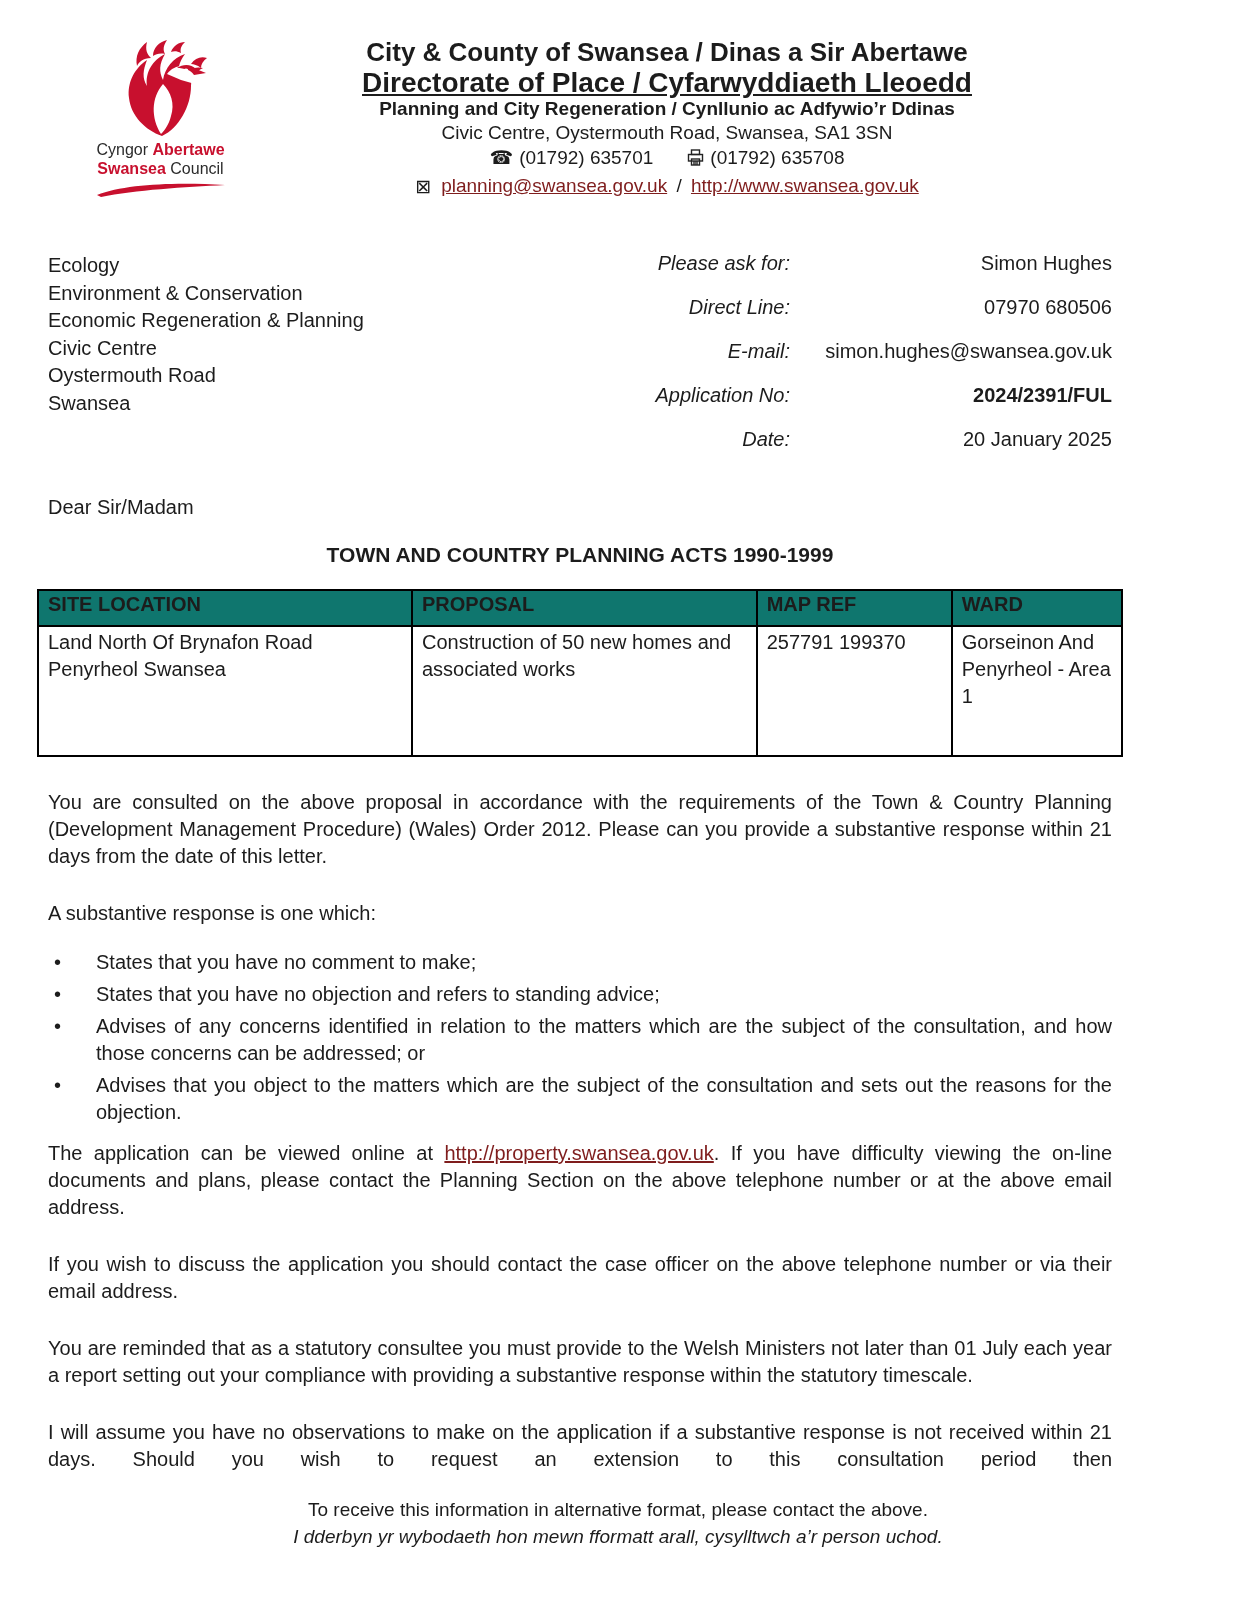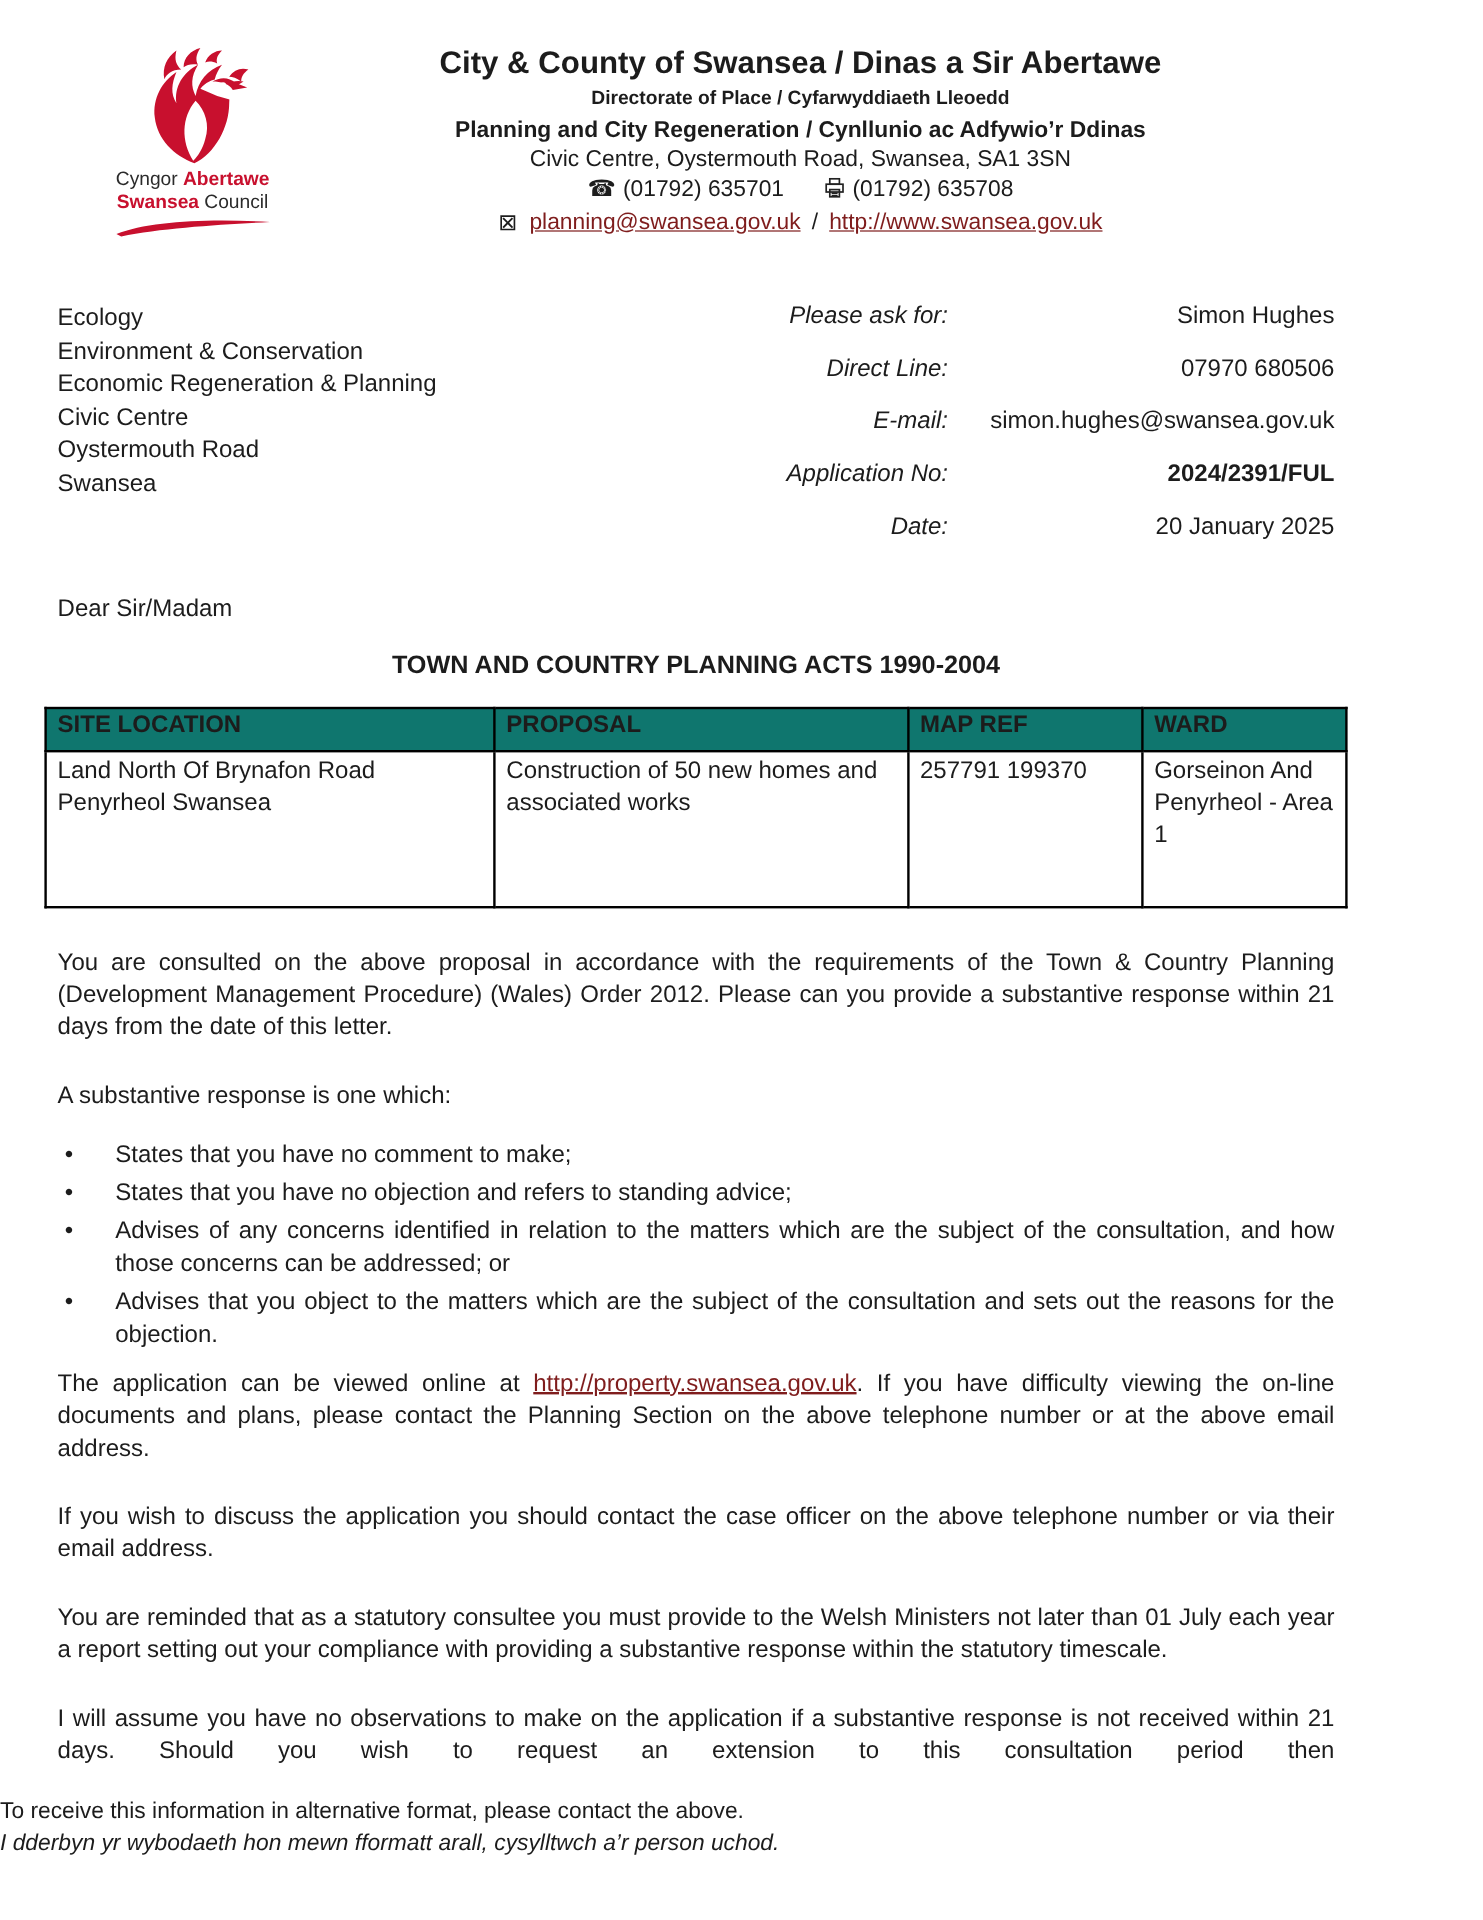"Directorate of Place / Cyfarwyddiaeth" .h2 { font-size: 16px -> 28px; text-decoration: none -> underline }
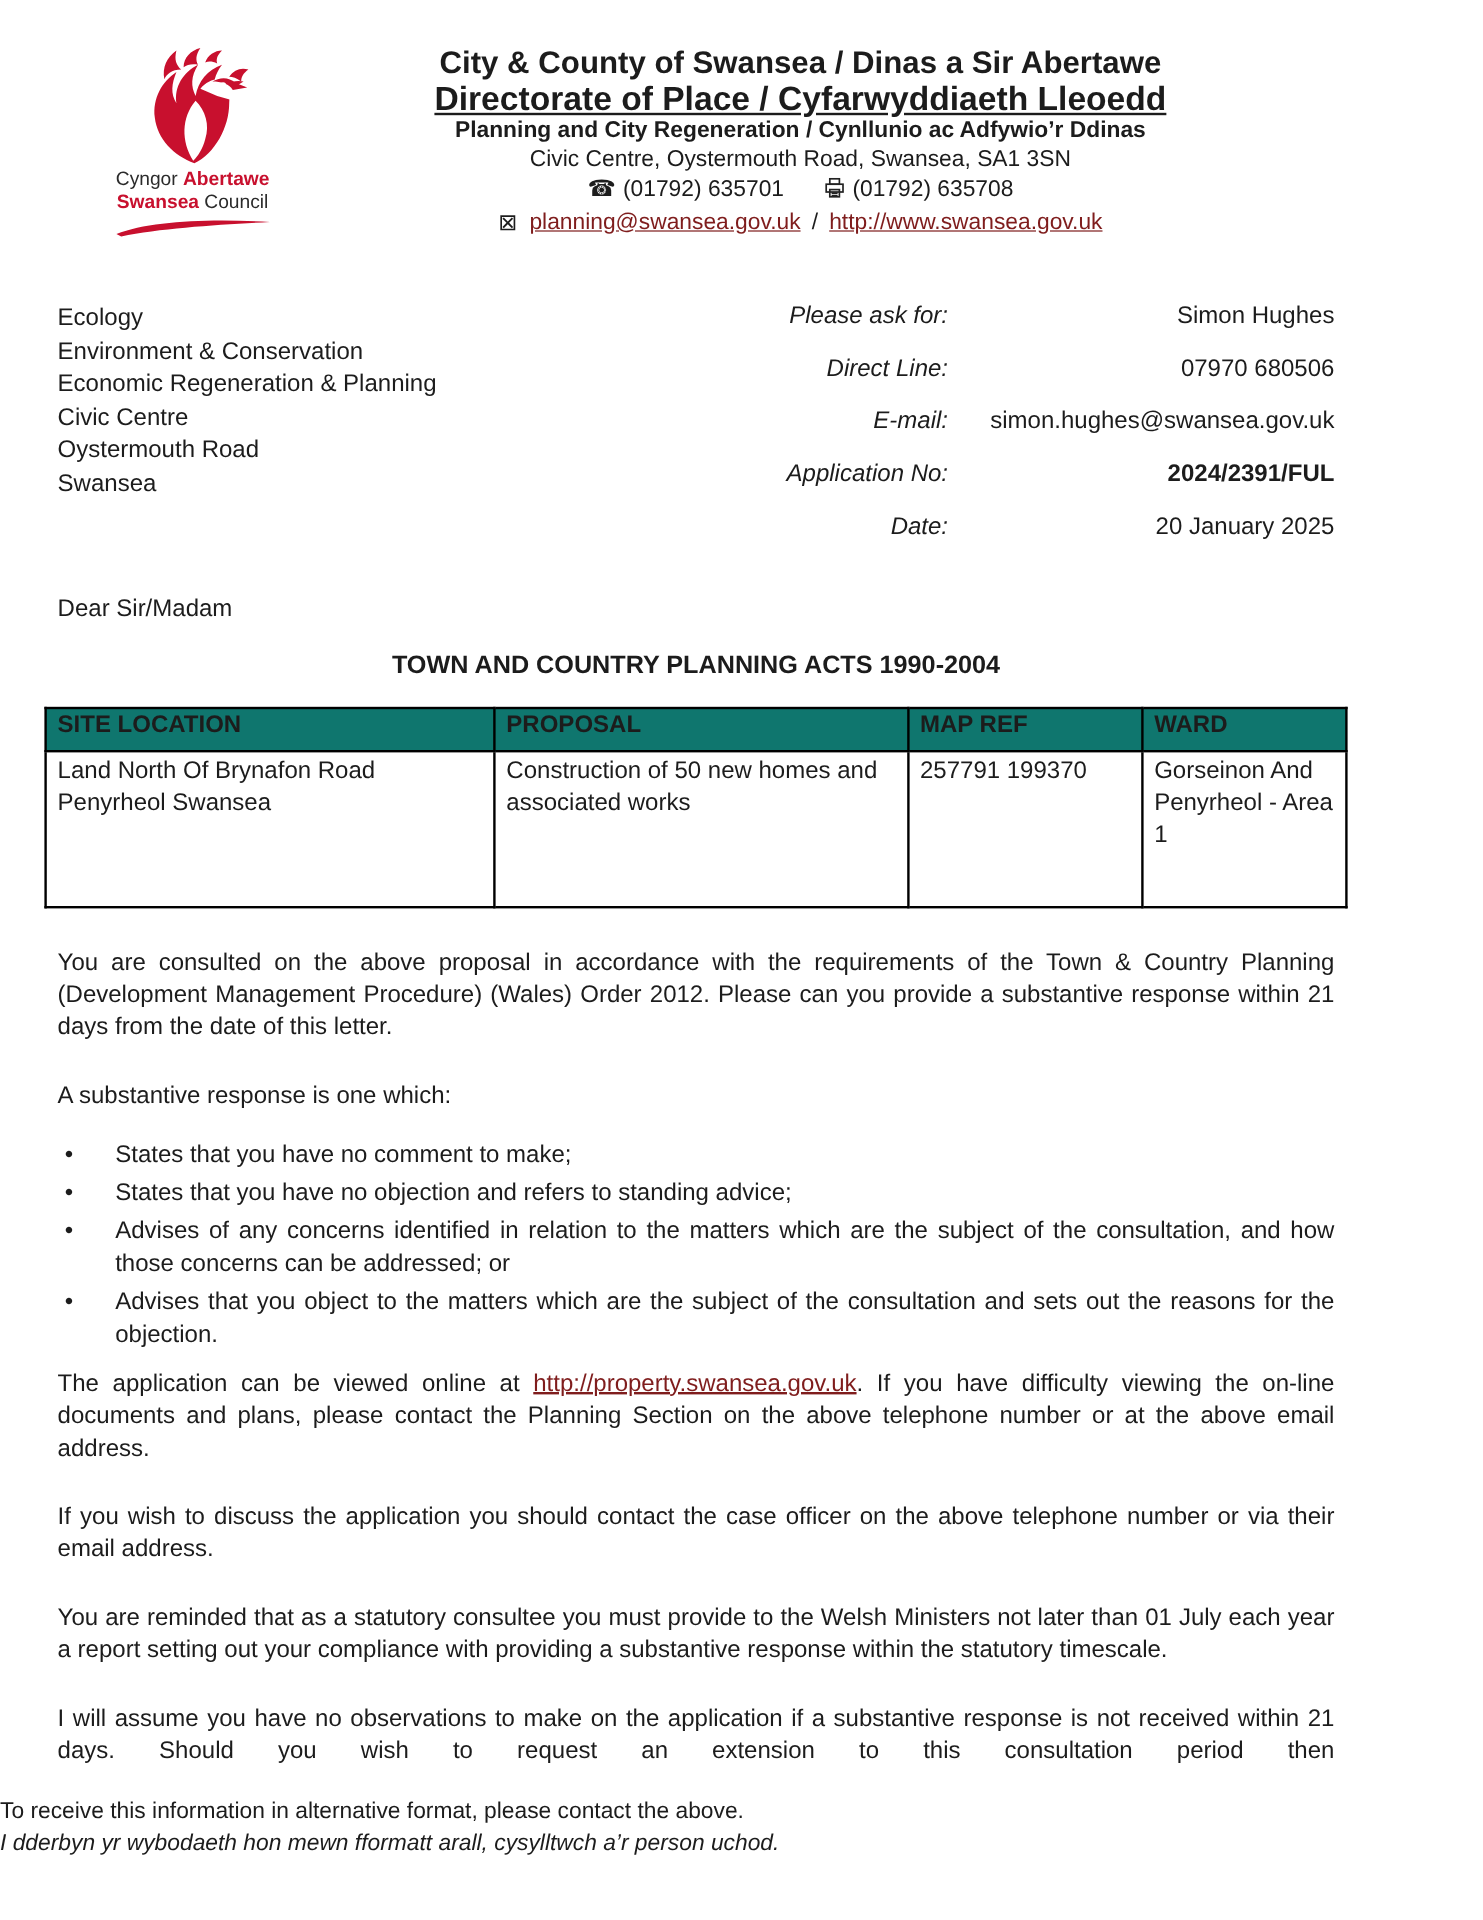"TOWN AND COUNTRY PLANNING ACTS" div.acts-heading { text: 1990-2004 -> 1990-1999 }
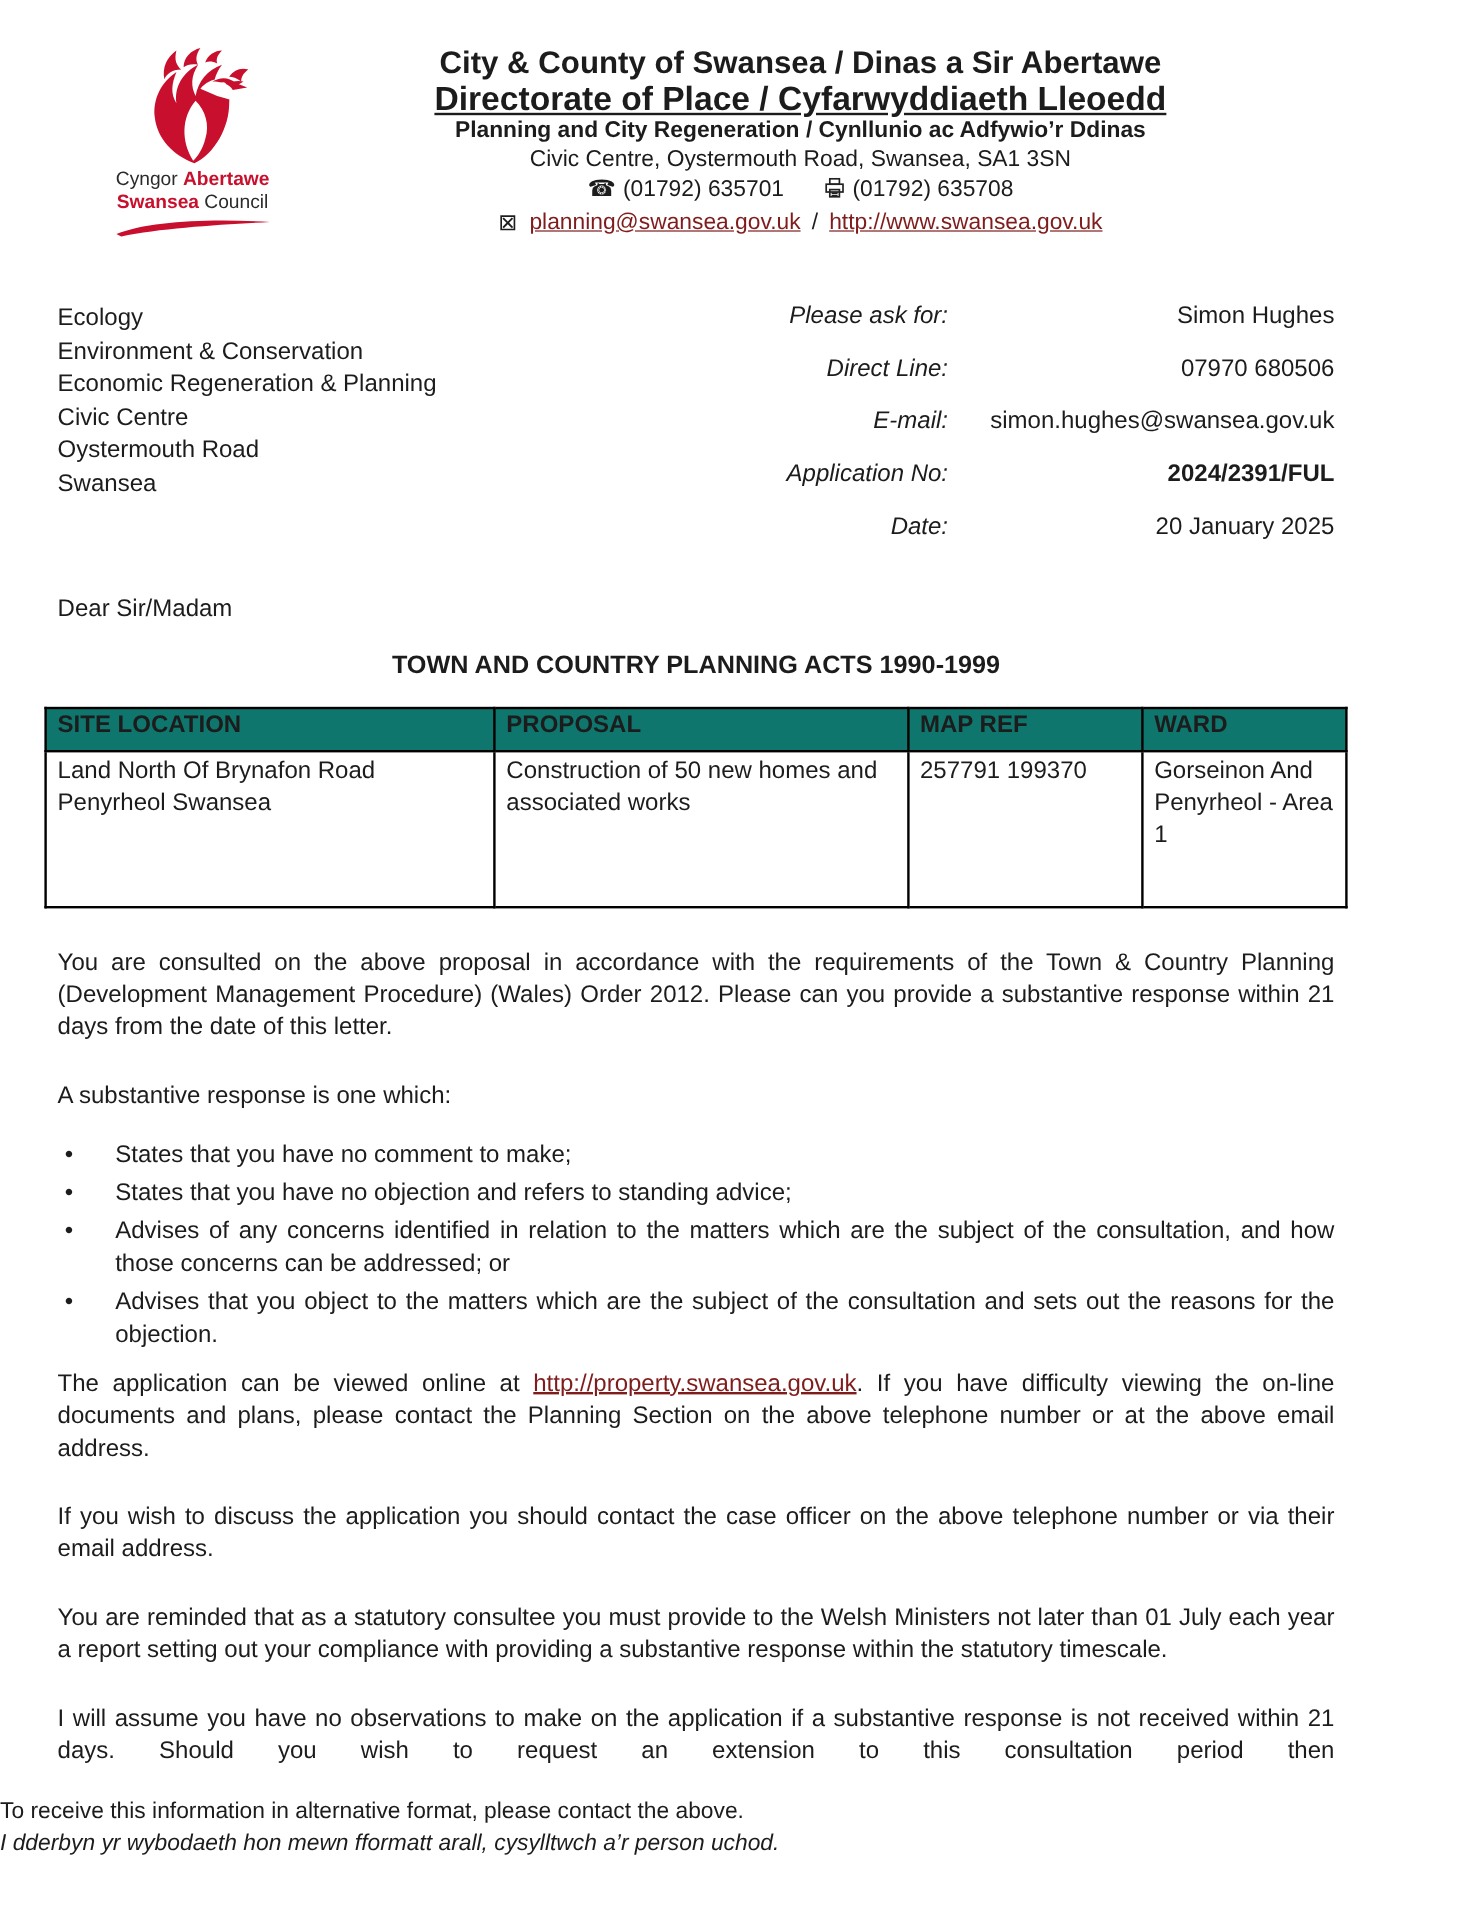"To receive this information in" .alt-footer { text-align: none -> center }
